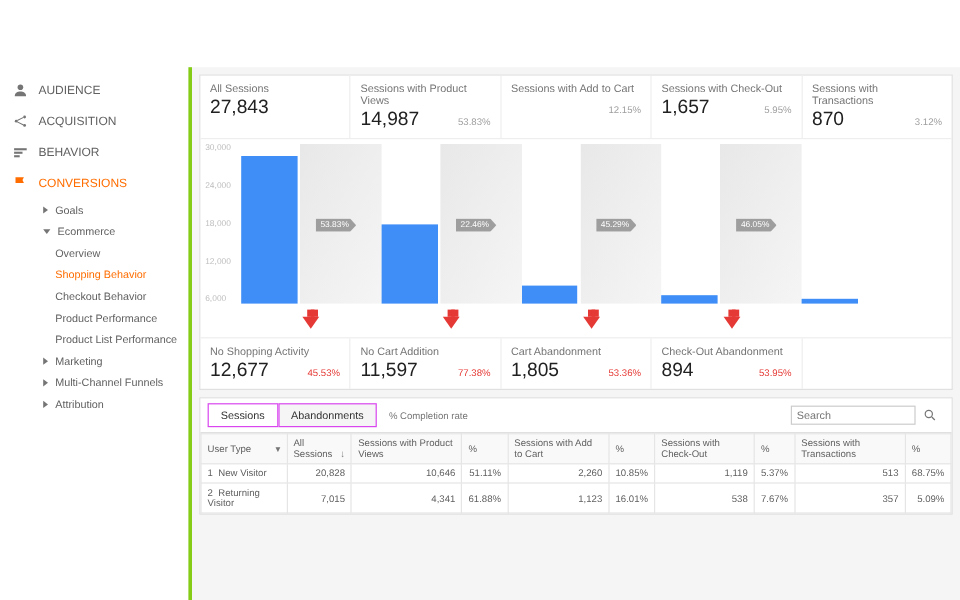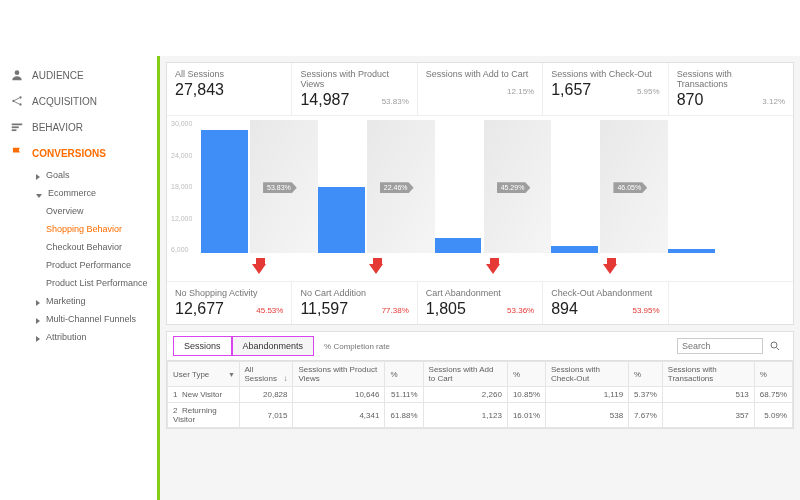"CONVERSIONS" .nav-item.active { font-weight: 700 -> 400 }
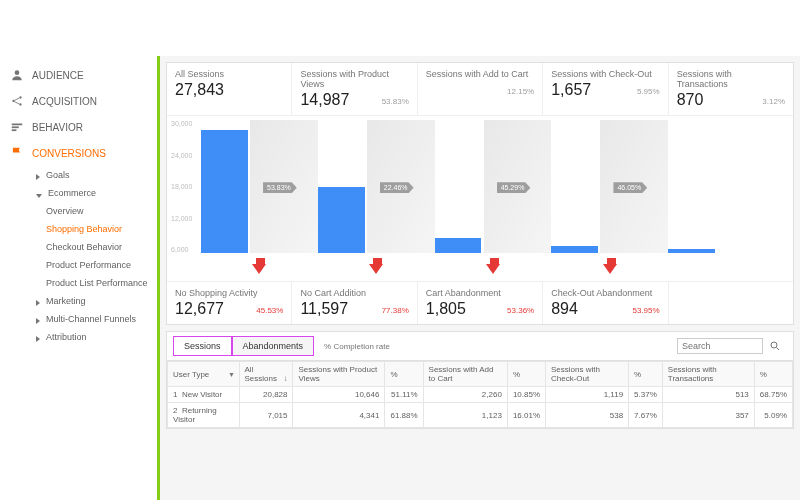"Goals" .sub-item { align-items: flex-end -> center }
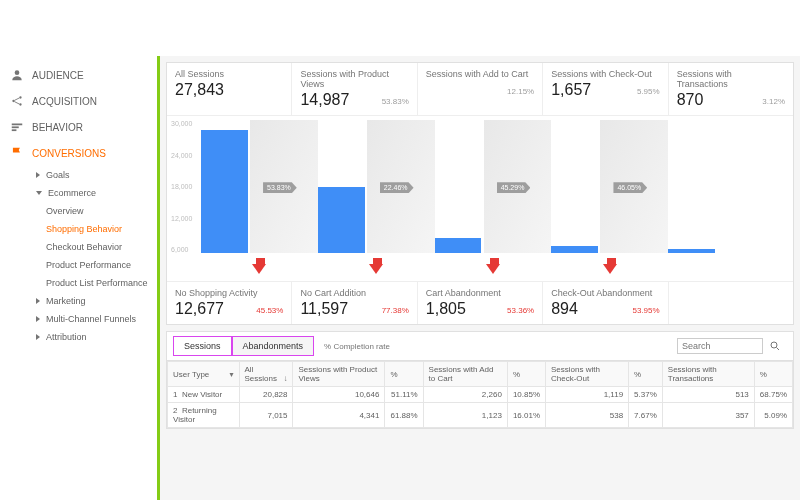"Search" .search input { width: 86px -> 104px }
